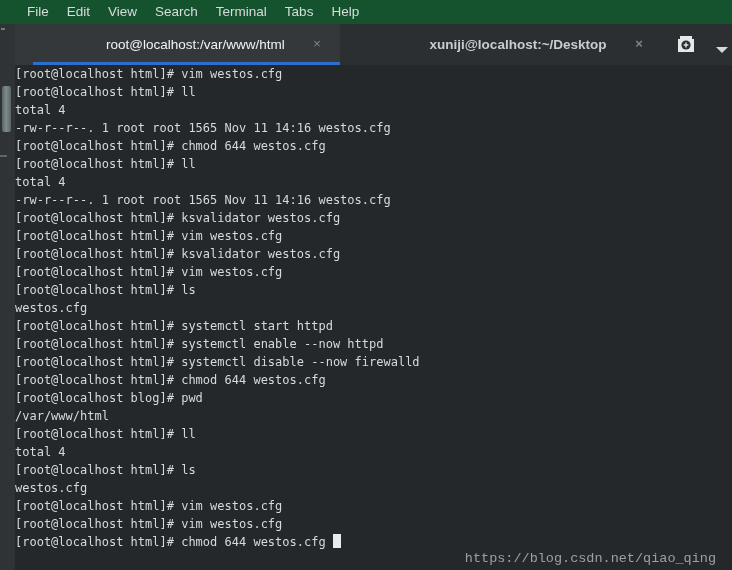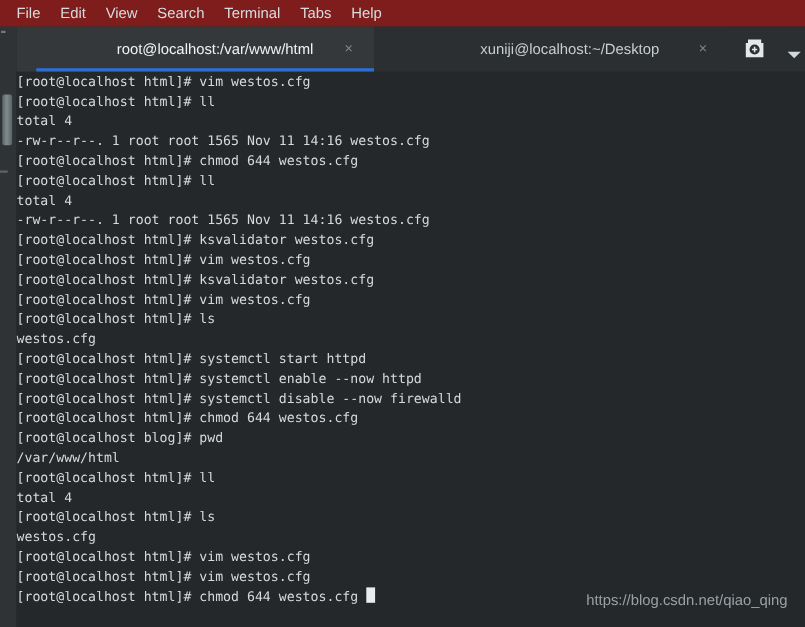"File" .menubar { background: #7f1d1d -> #14532d; padding-left: 6px -> 18px }
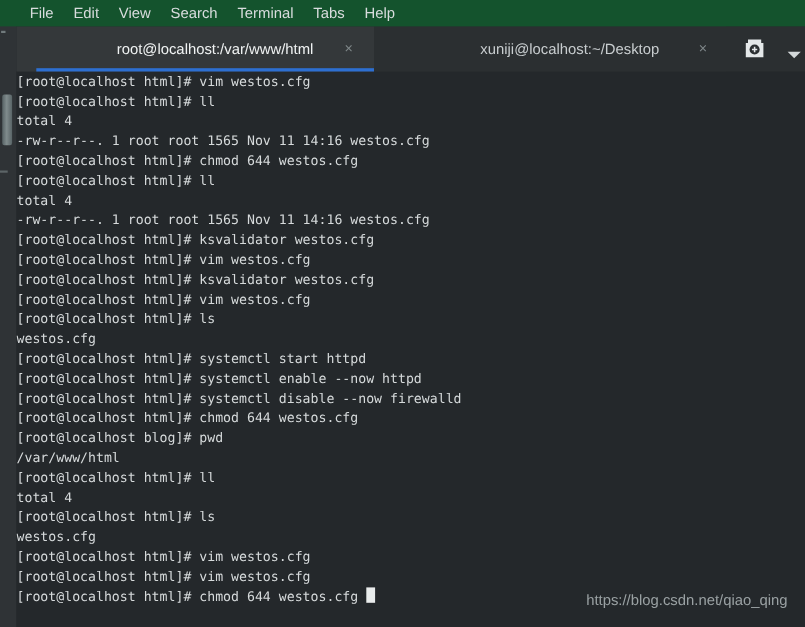"xuniji@localhost:~/Desktop" .tab-inactive { font-weight: none -> bold }
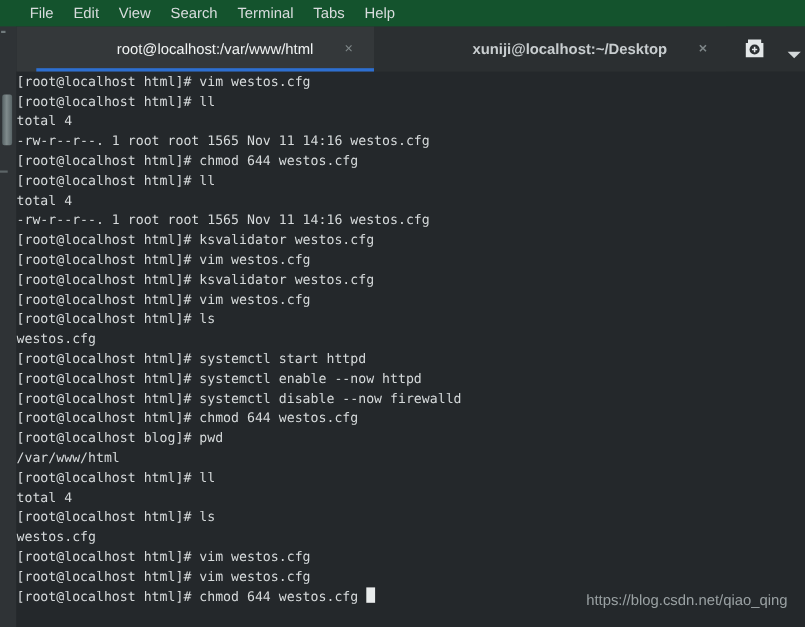"https://blog.csdn.net/qiao_qing" .watermark { bottom: 17px -> 4px; font-family: Liberation Sans, sans-serif -> Liberation Mono, monospace }
